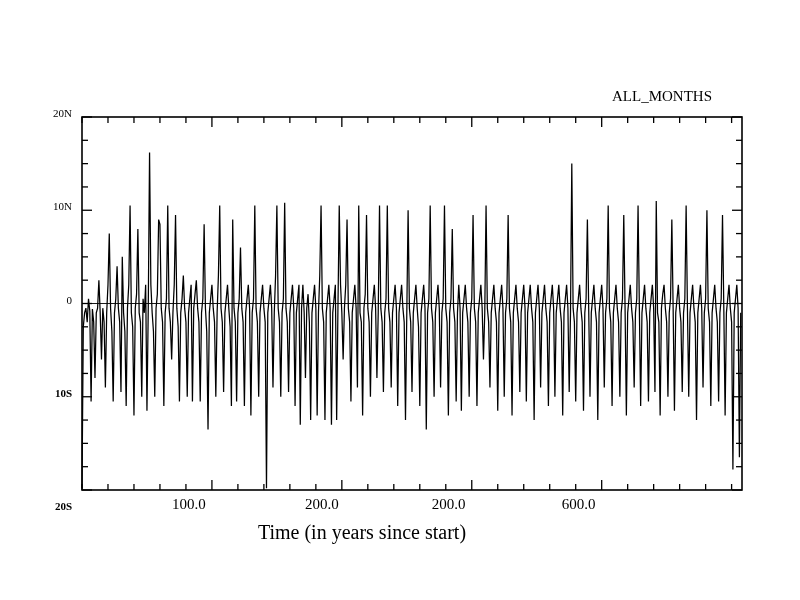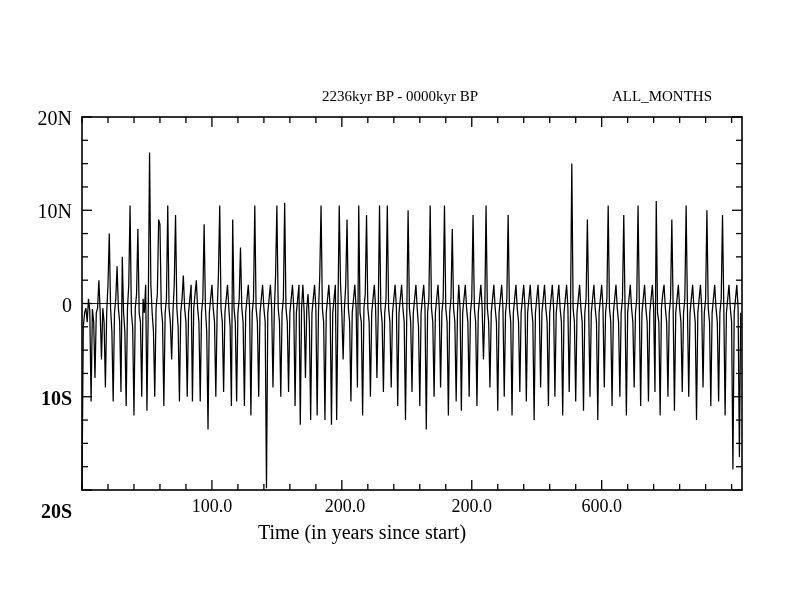"2236kyr BP - 0000kyr BP" div.hdr { html: <div>2236kyr BP - 0000kyr BP</div> -> none }
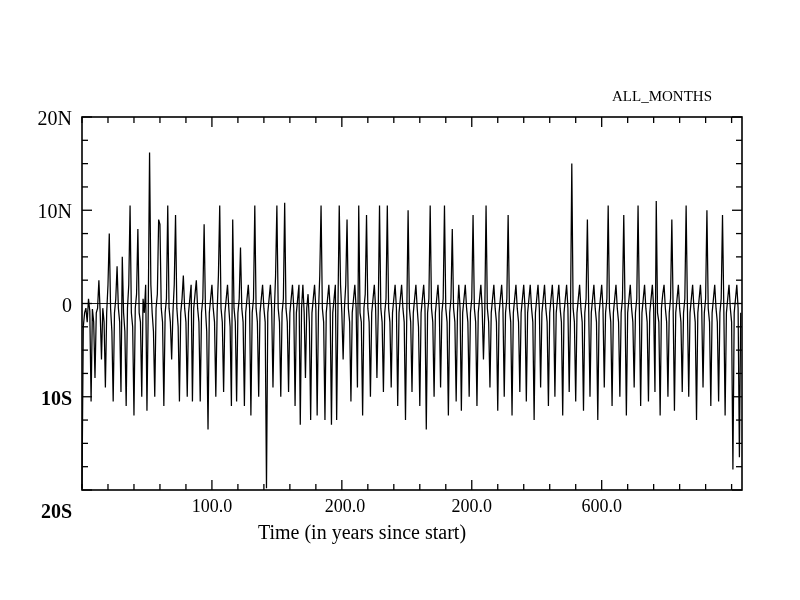"20N" .ytick-label { font-size: 20px -> 11px }
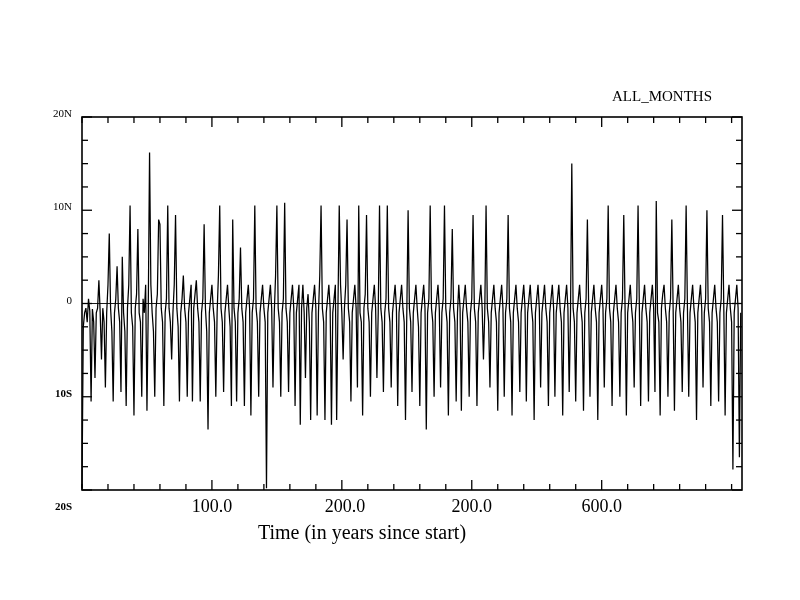"100.0" .xtick-label { font-size: 18px -> 15px; text-align: center -> none }
